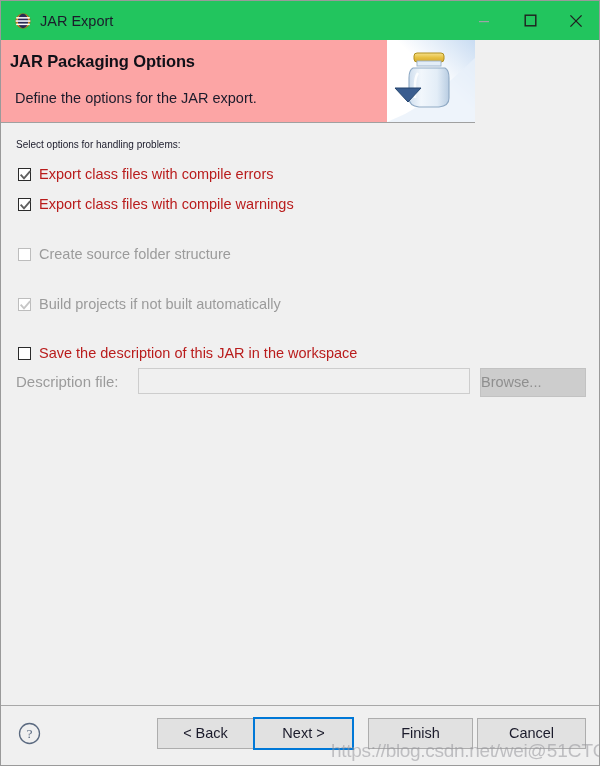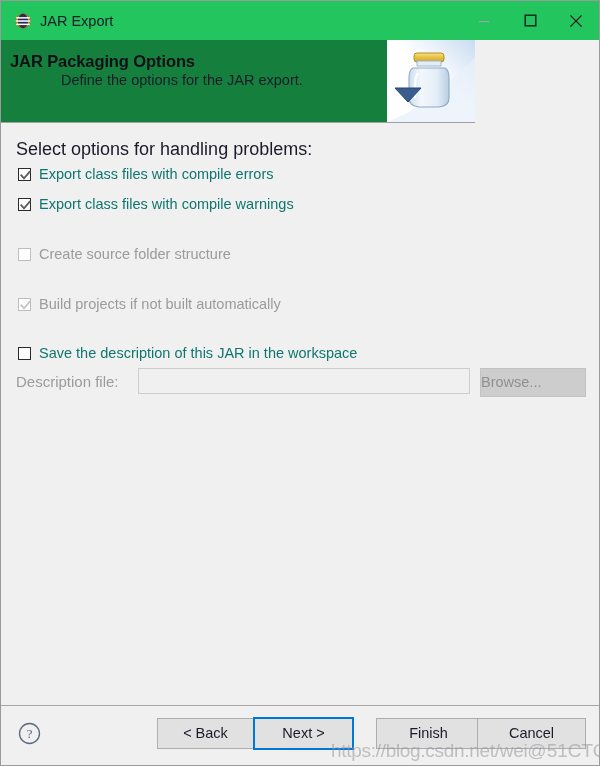"JAR Packaging Options" .header { background: #15803d -> #fca5a5 }
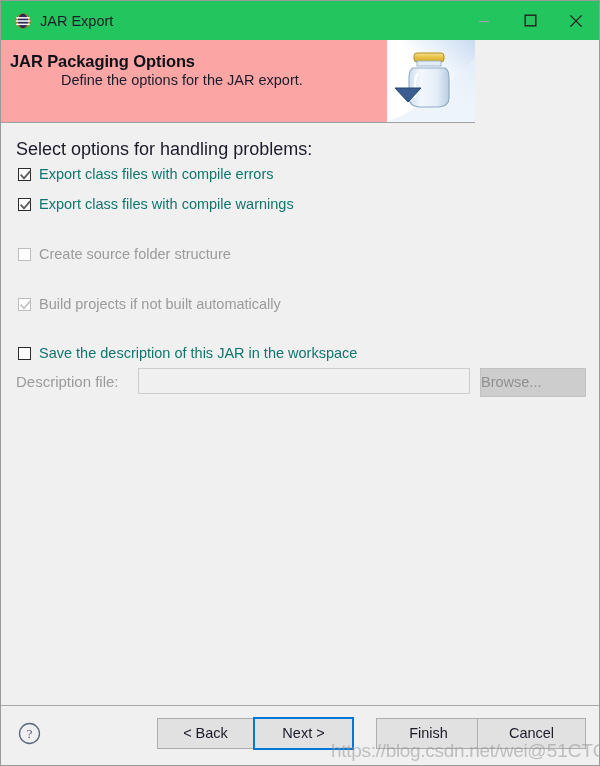"Define the options for the" .header-desc { margin-left: 46px -> none; top: 32px -> 50px }
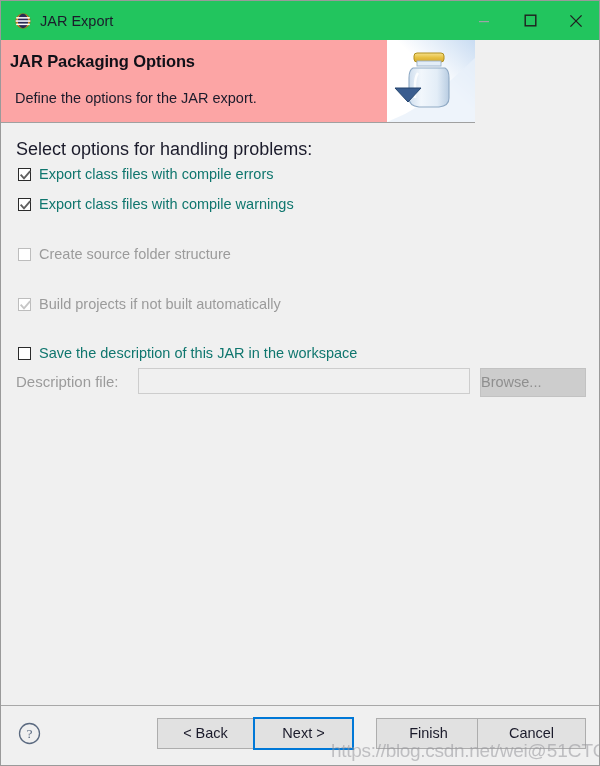"Select options for handling problems:" .section-label { font-size: 18px -> 10px }
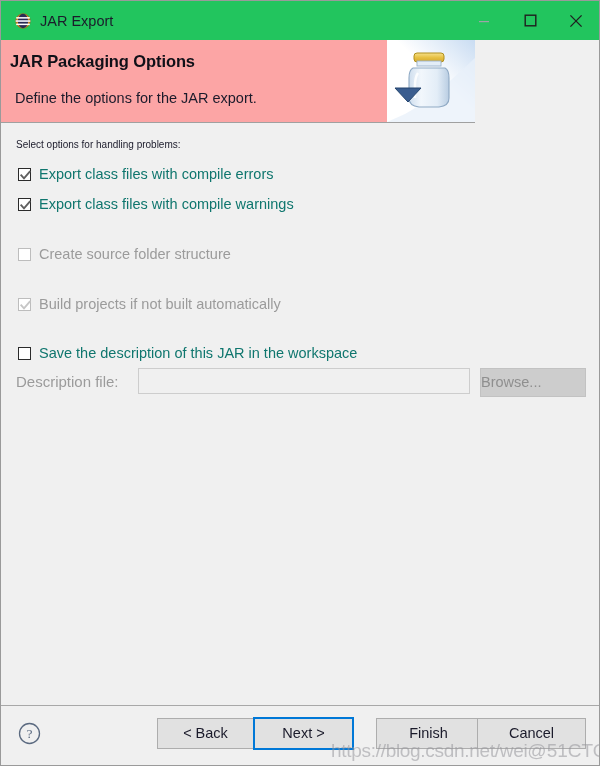"Export class files with compile" .opt-label { color: #0f766e -> #b91c1c }
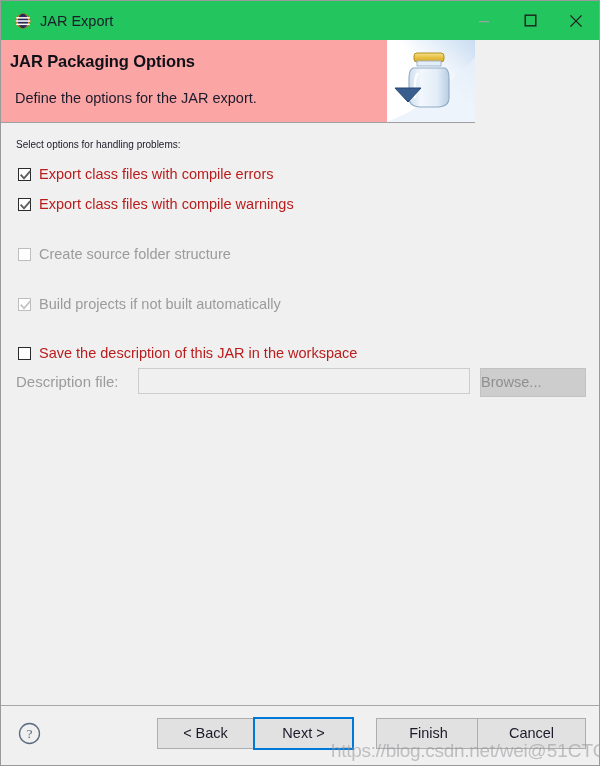"Finish" .btn-finish { left: 375px -> 367px }
